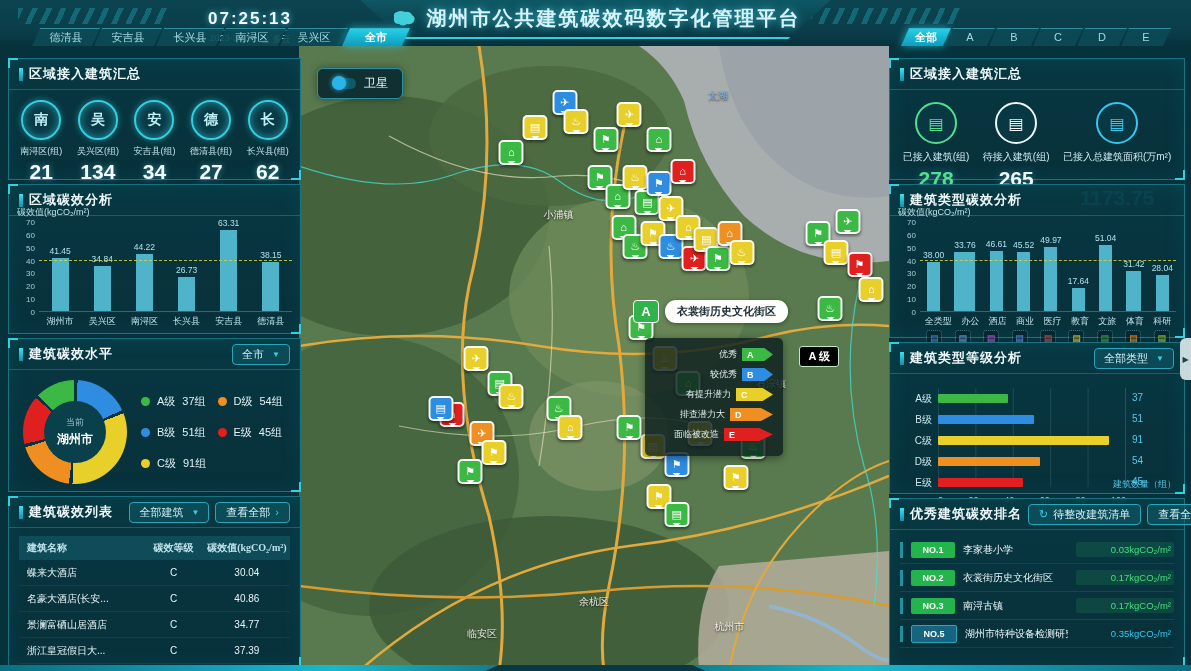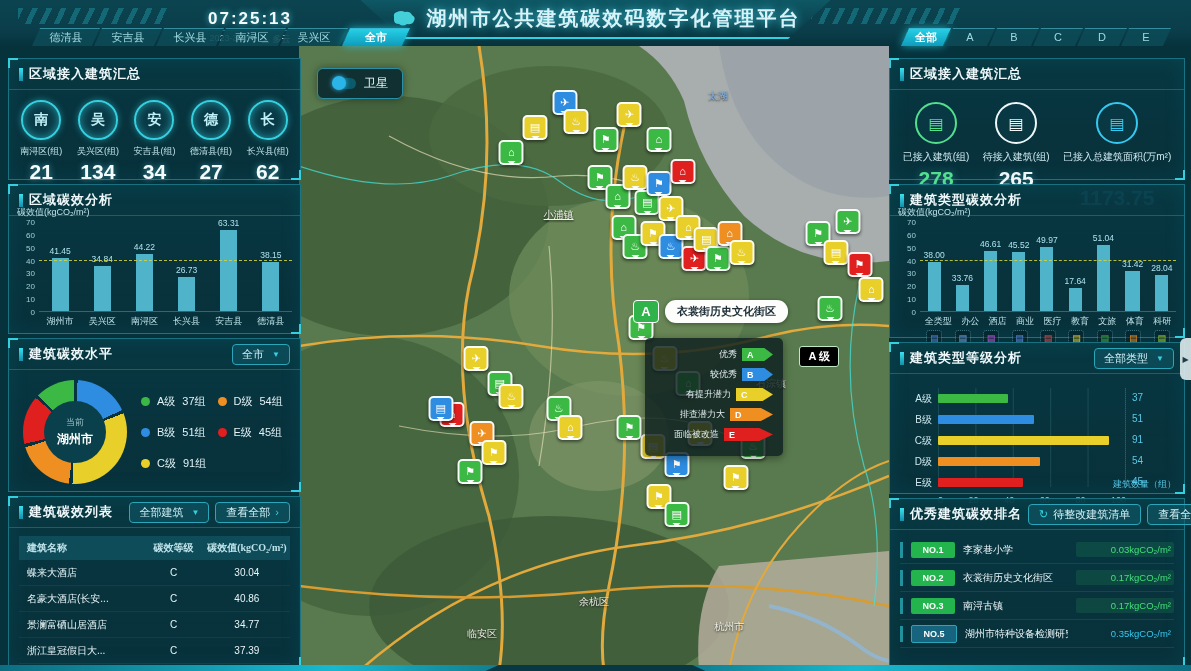"小浦镇" span.place-label { text-decoration: underline -> none }
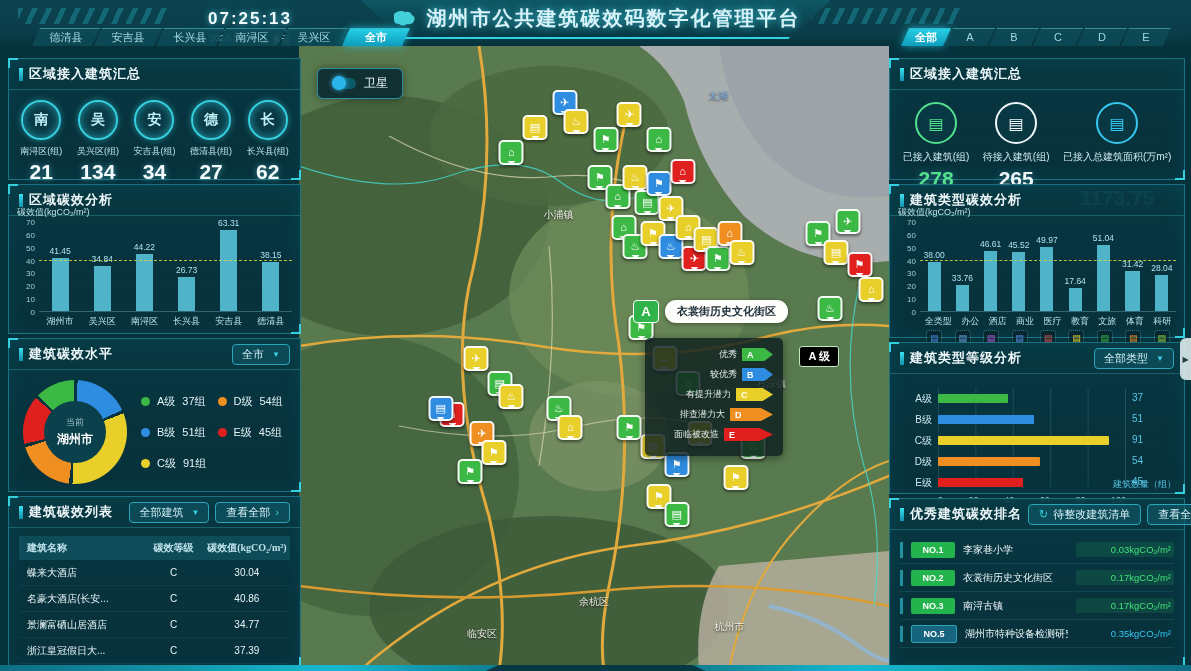"33.76" div.vc-bar { height: 26px -> 59px; padding-left: none -> 8px }
